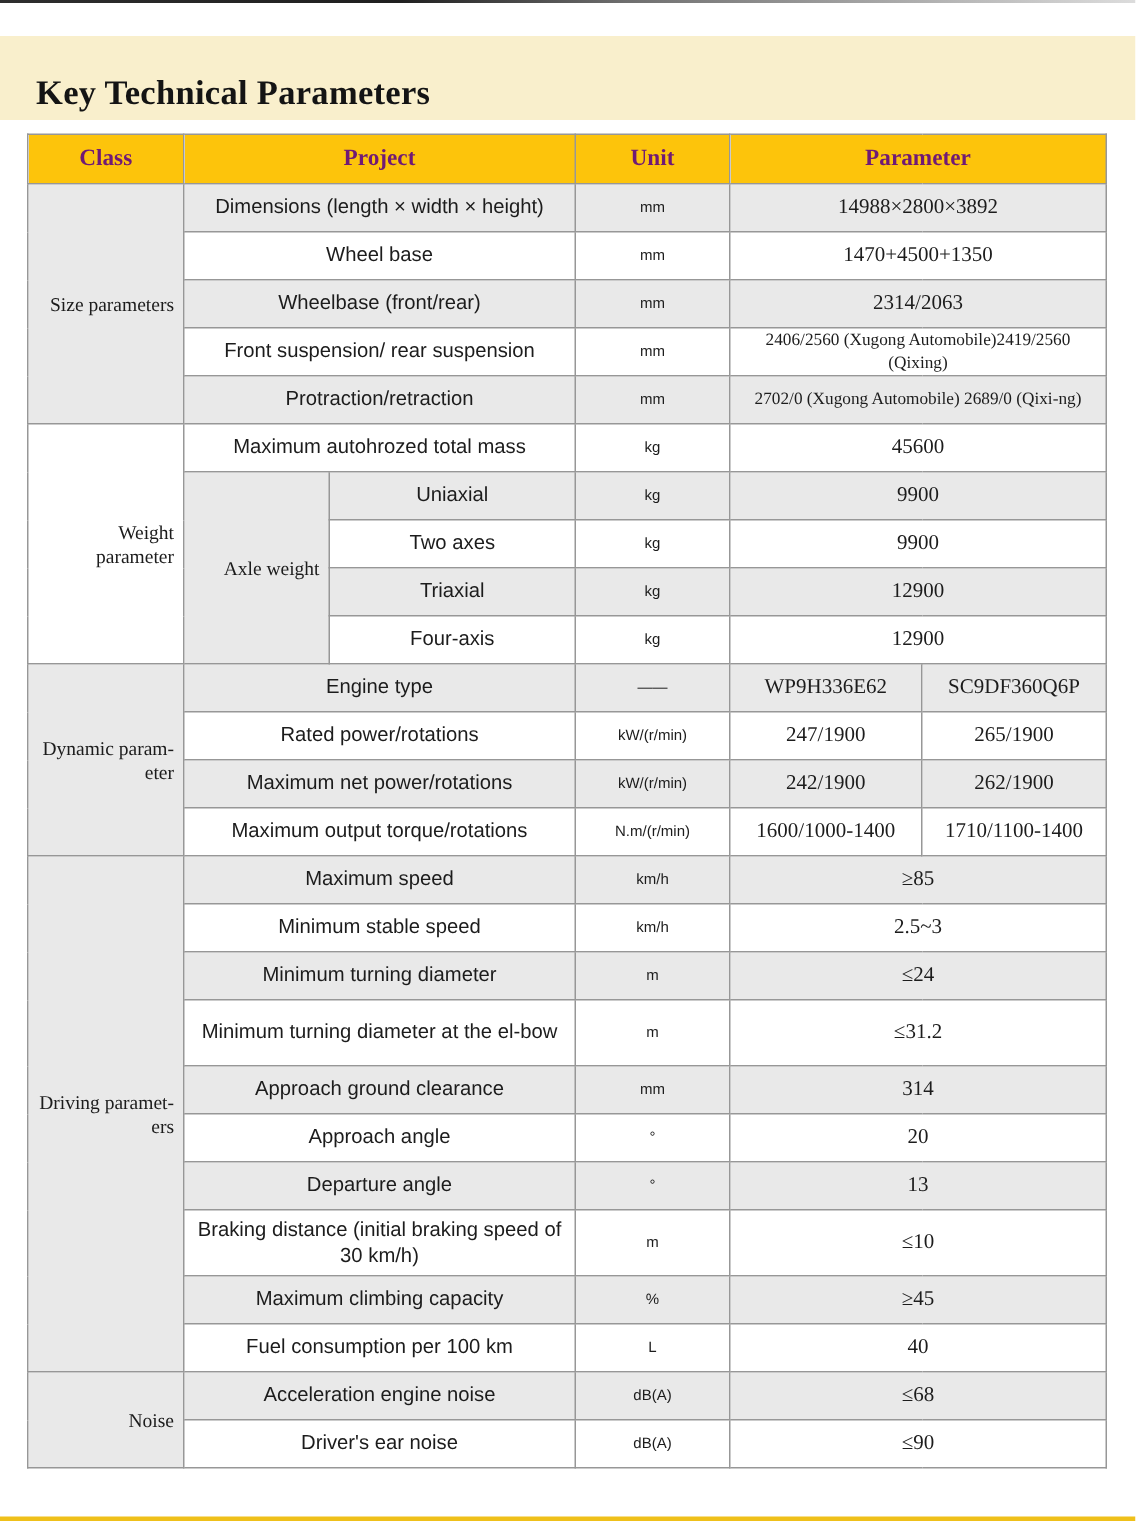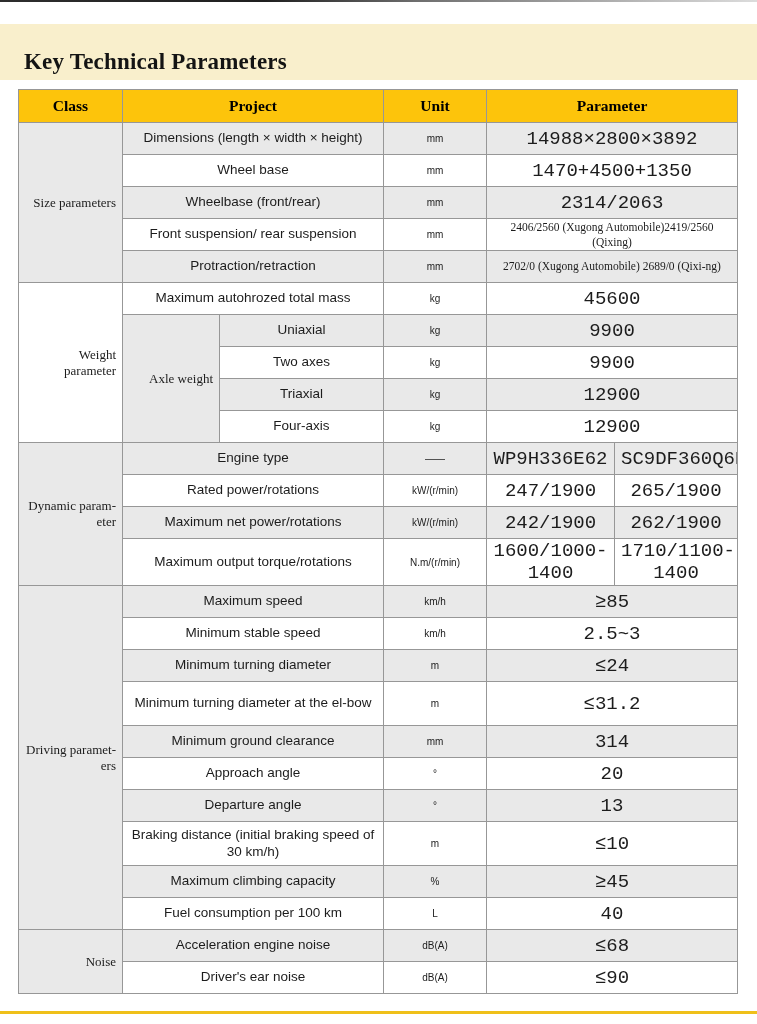"Class" .params th { color: #000000 -> #701a75 }
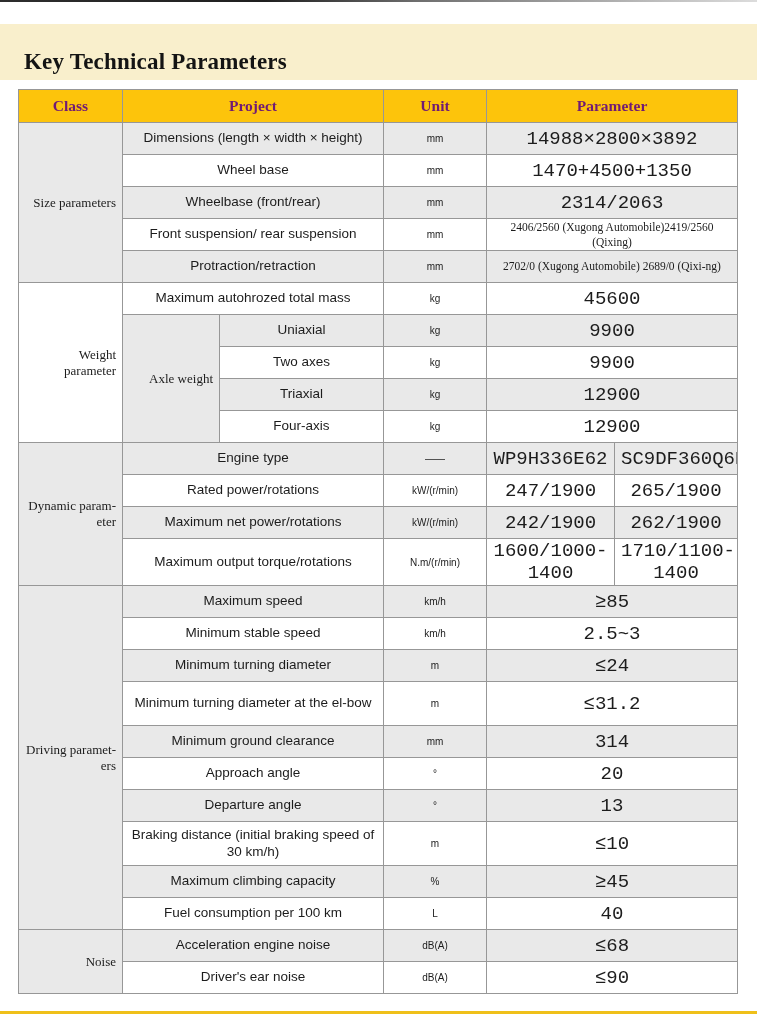"14988×2800×3892" td.val { font-family: Liberation Mono, monospace -> Liberation Serif, serif; font-size: 19px -> 14px }
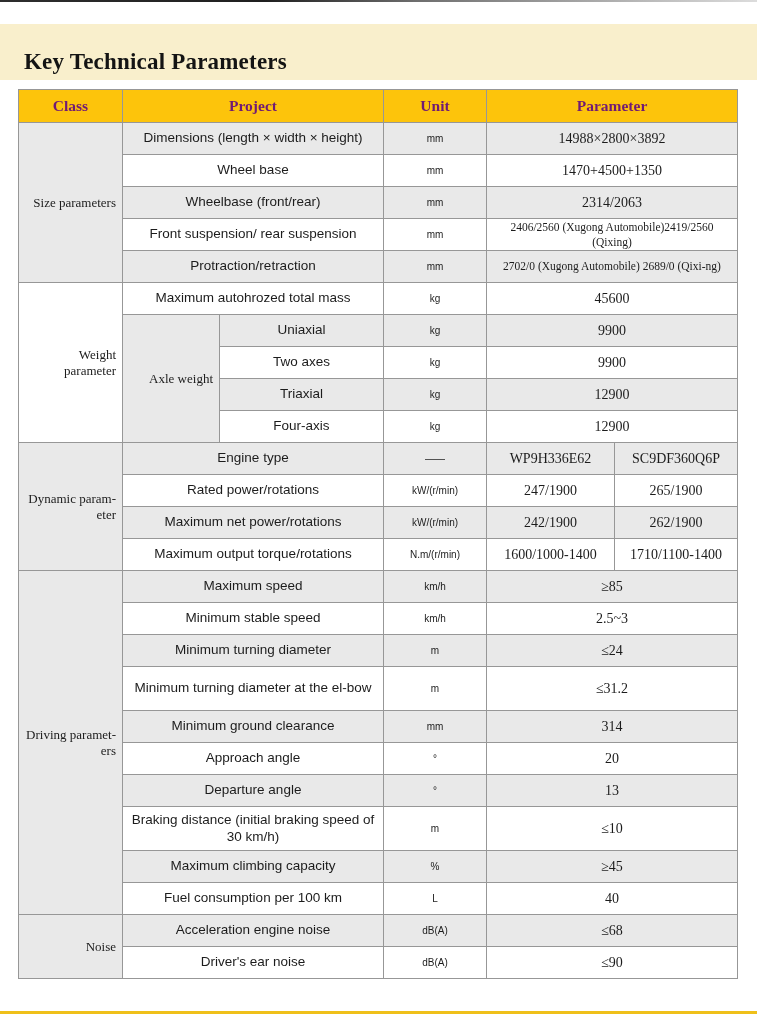"Minimum ground clearance" td.proj { text: Minimum -> Approach }
